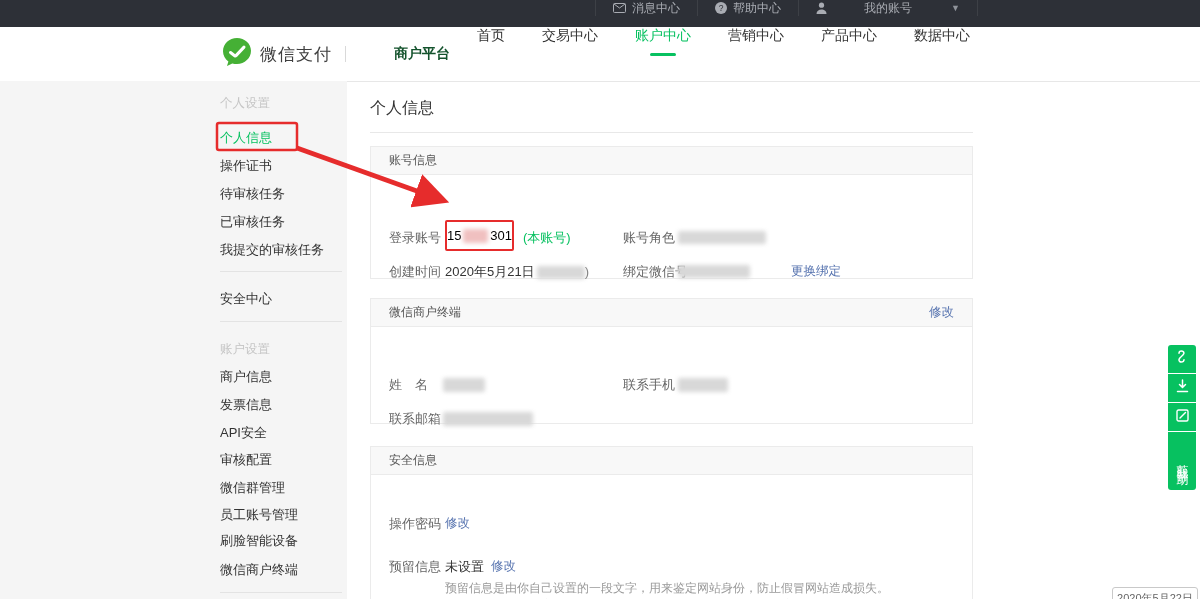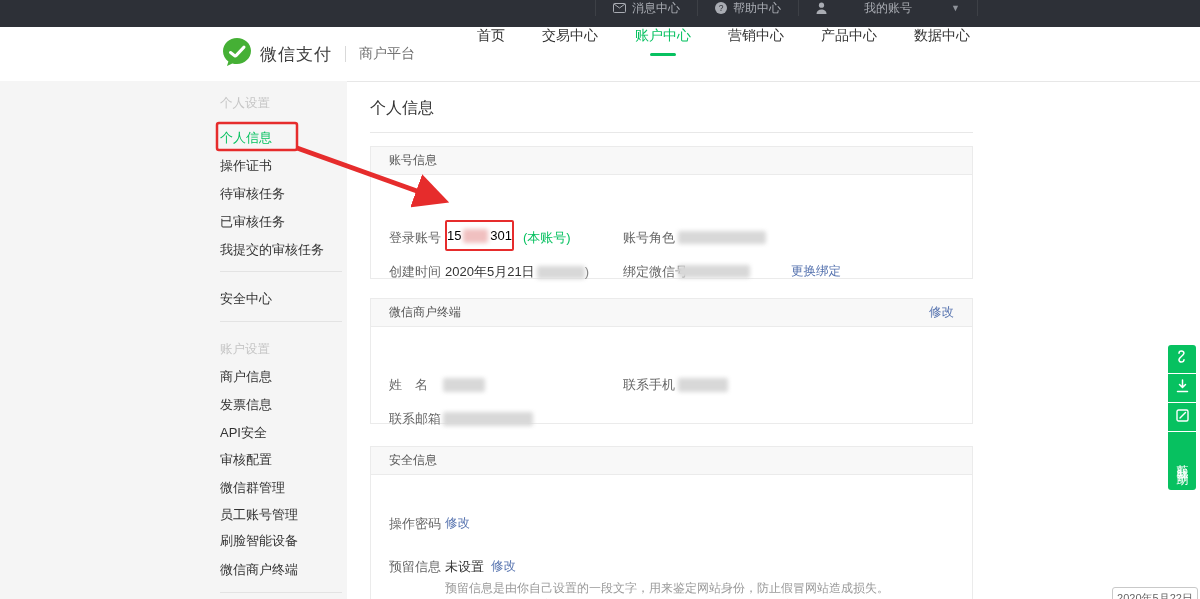"商户平台" .logo-sub { color: #737373 -> #14532d; font-weight: normal -> bold; margin-left: none -> 35px }
